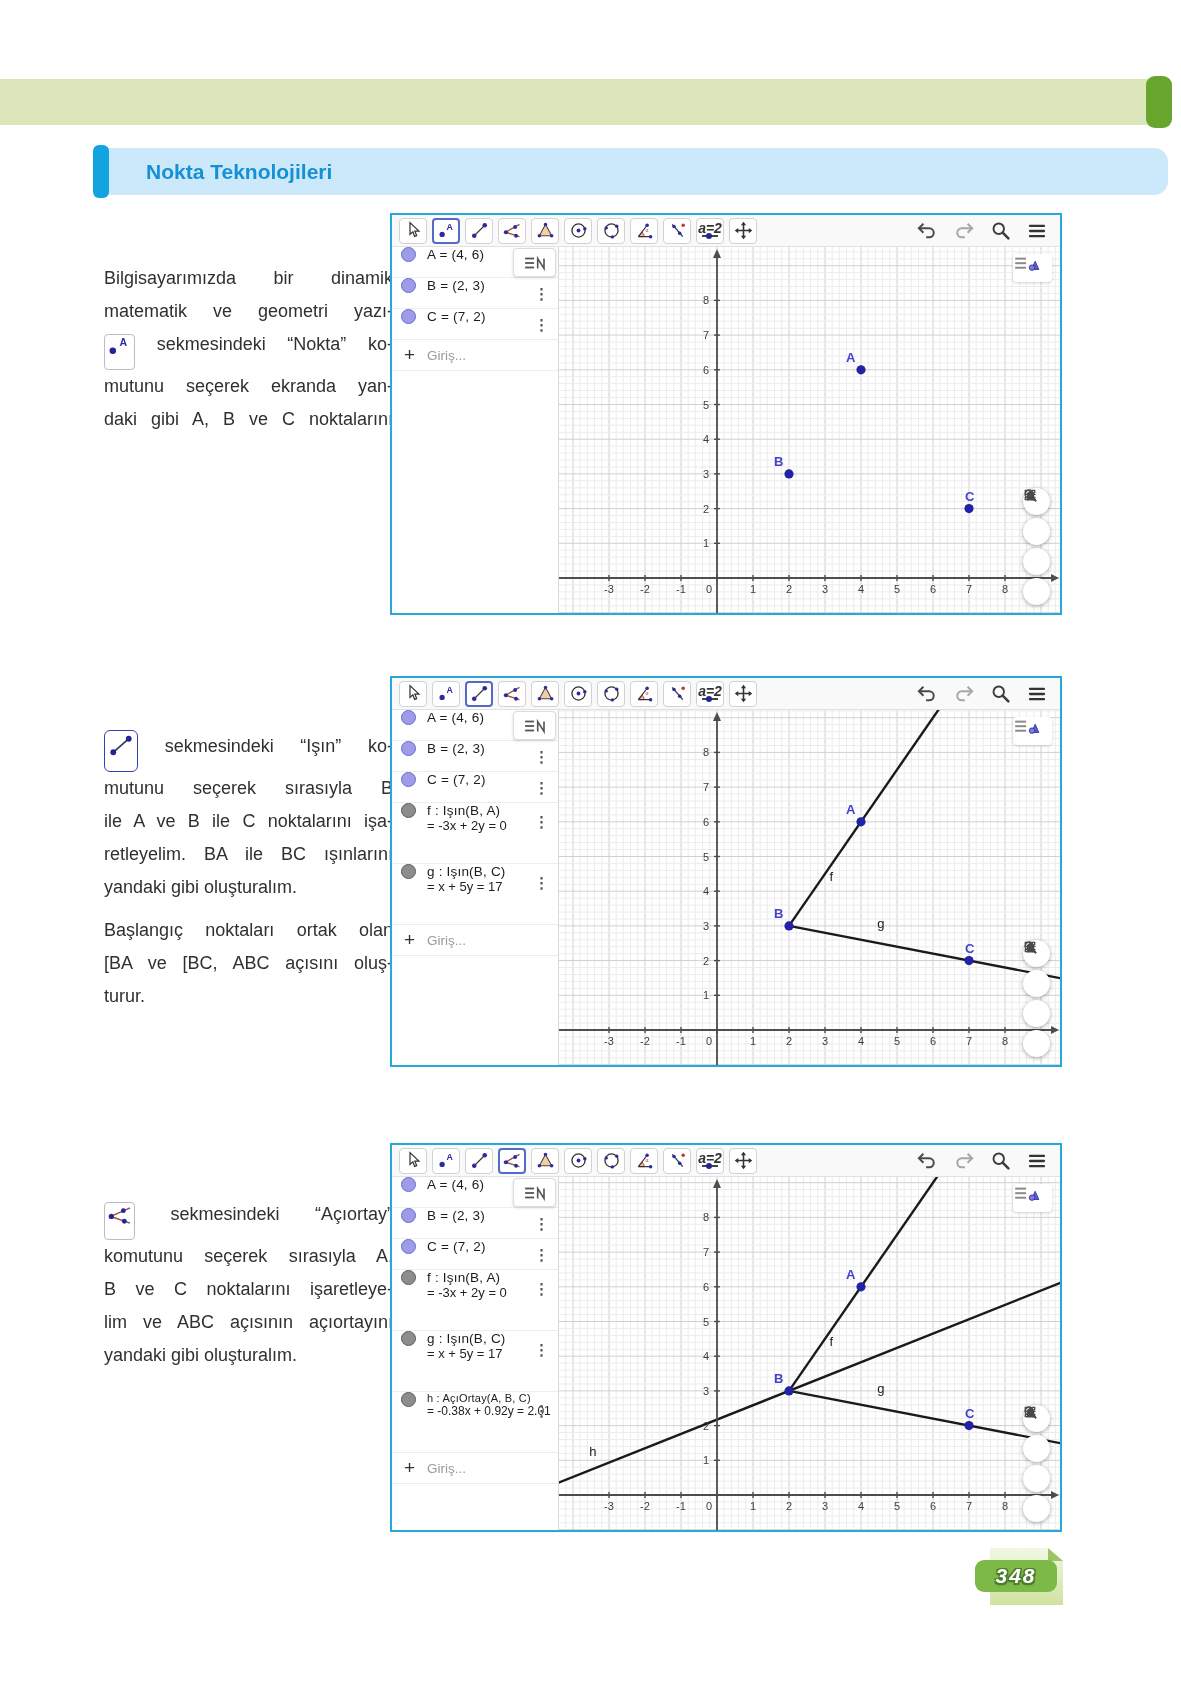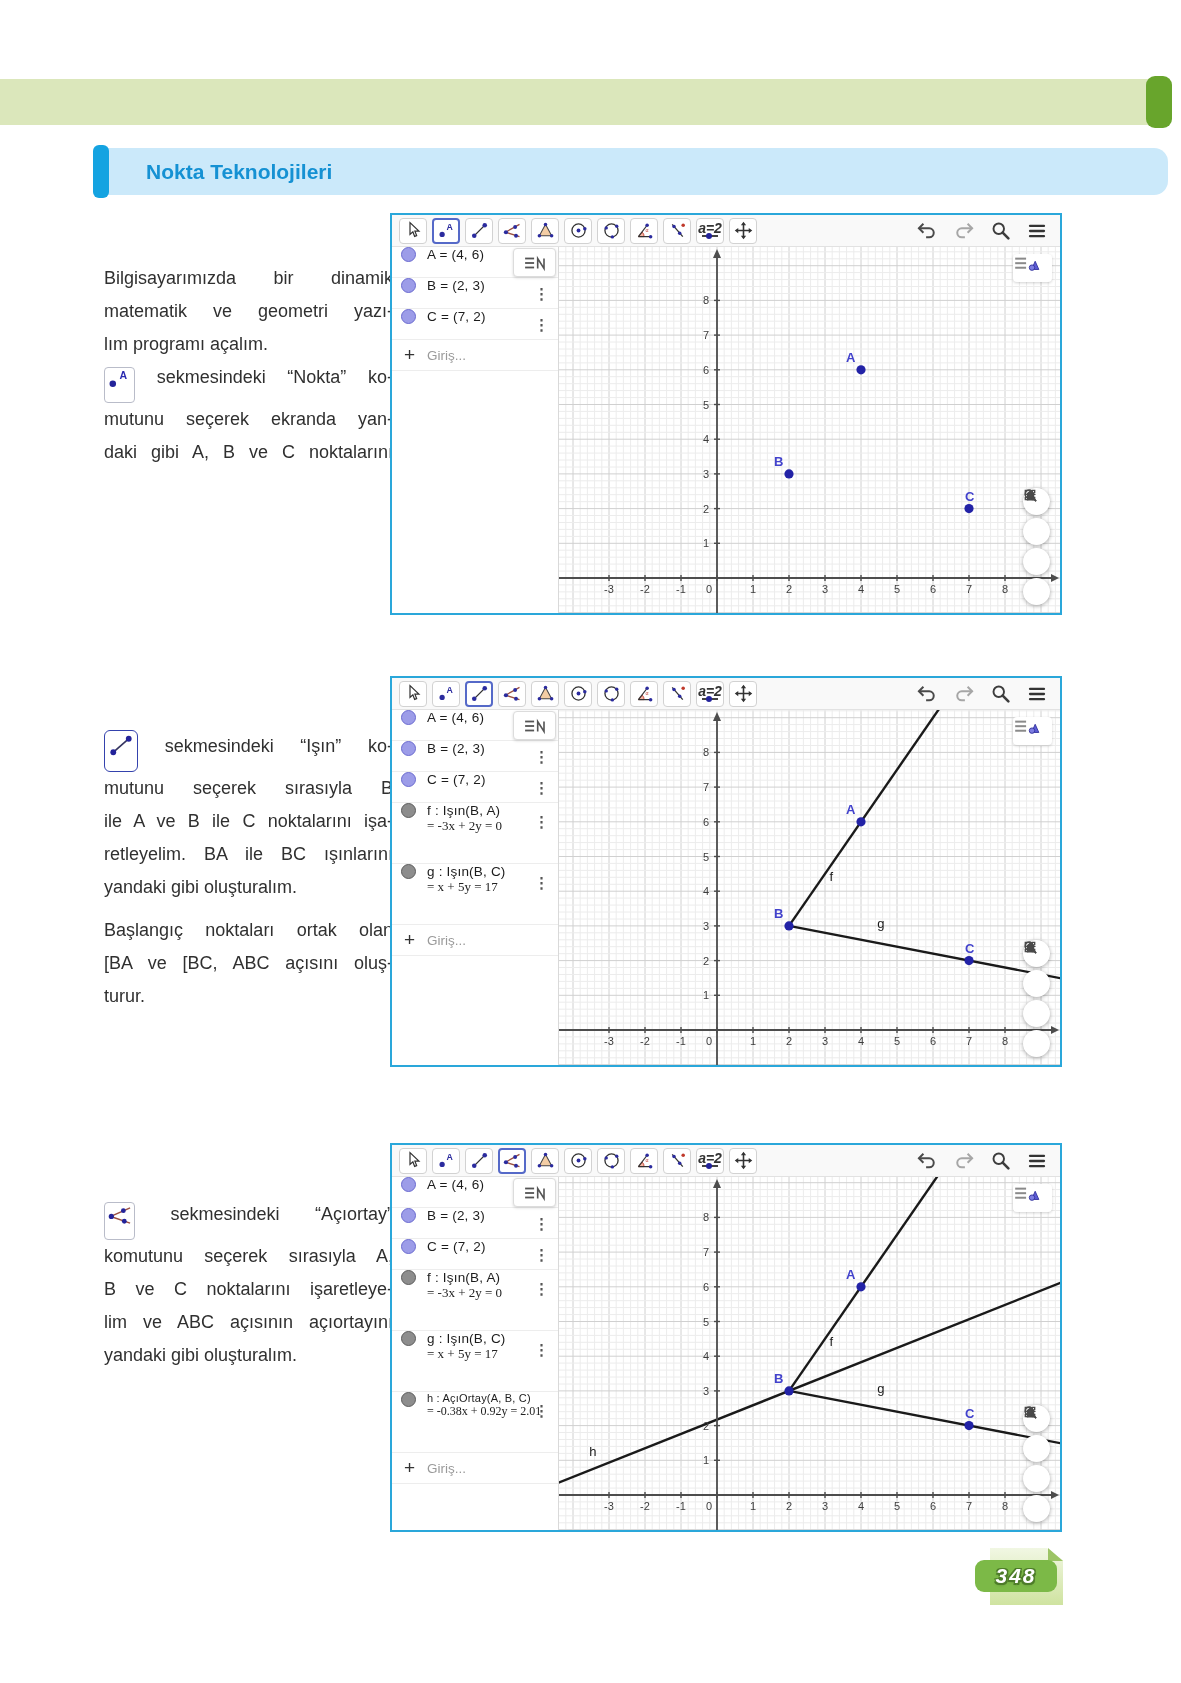"lım programı açalım." div.tl { html: <div>lım programı açalım.</div> -> none }
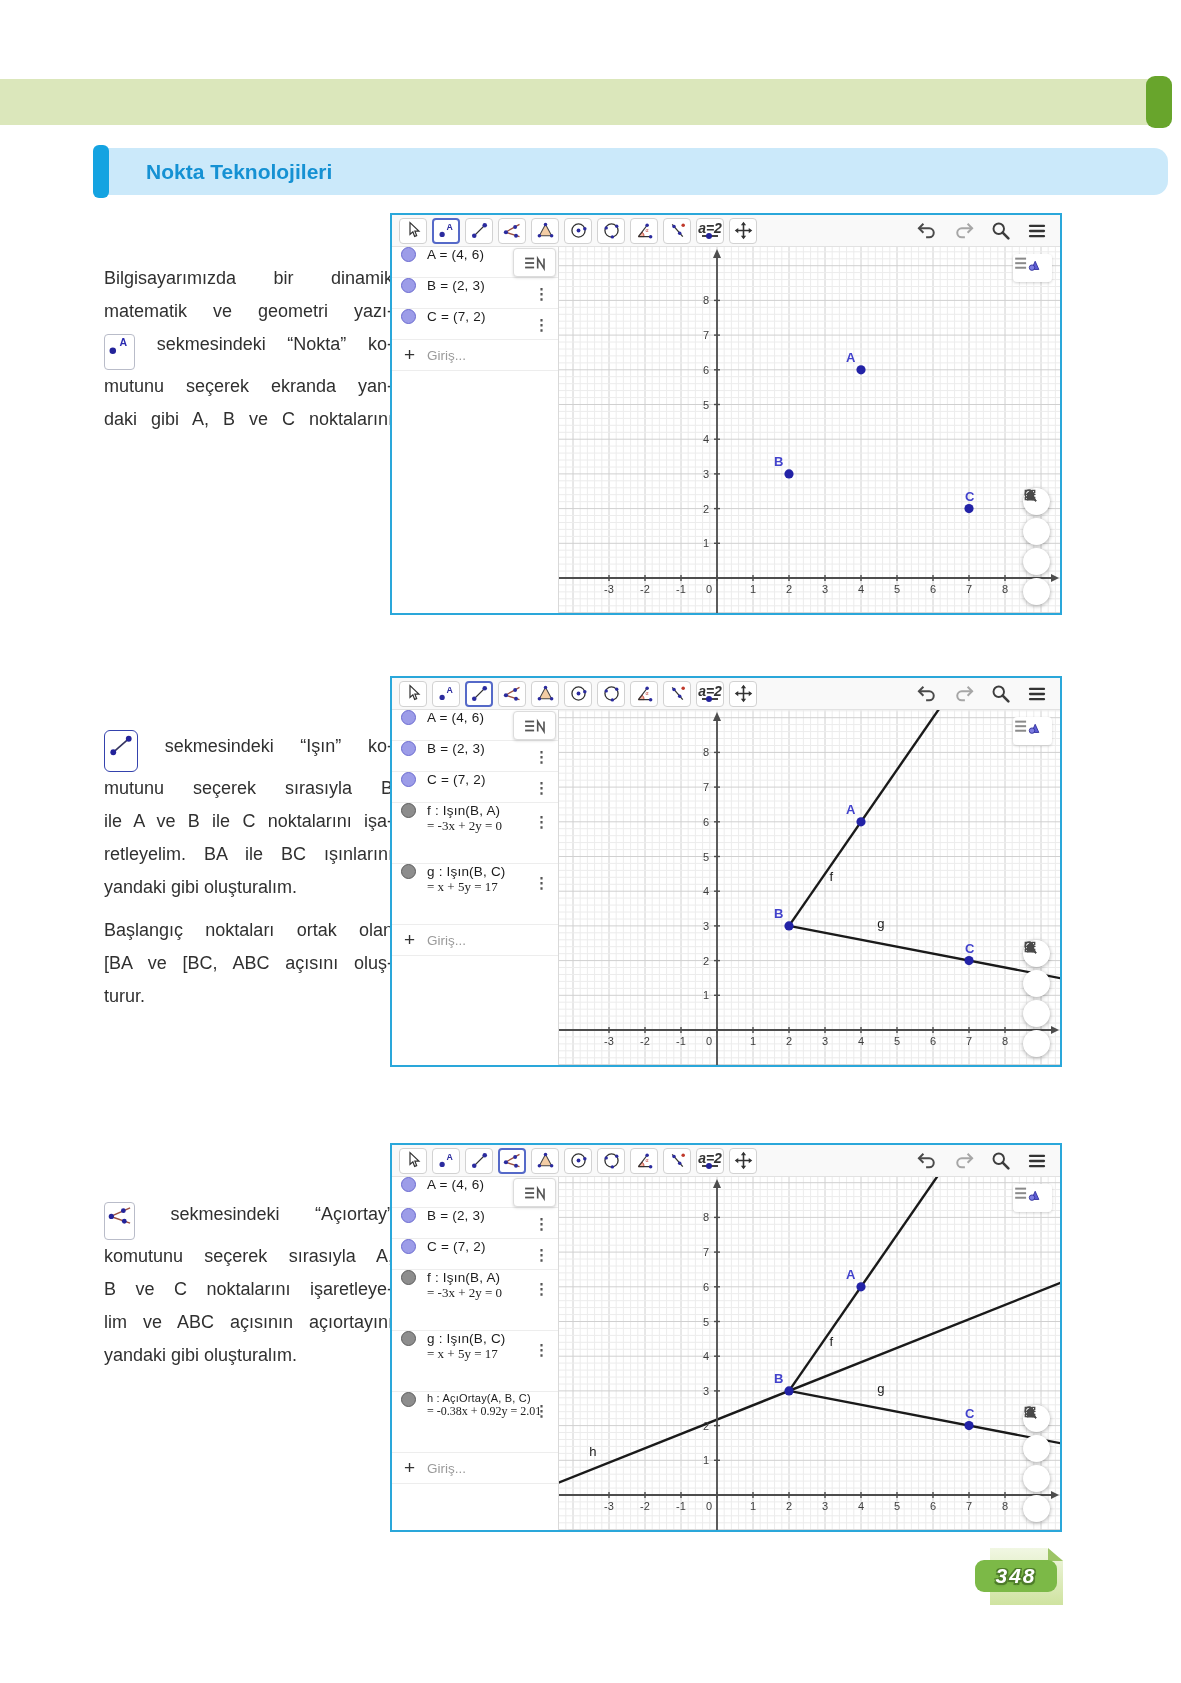"= -3x + 2y =" .eq .l2 { font-family: Liberation Serif, serif -> none }
